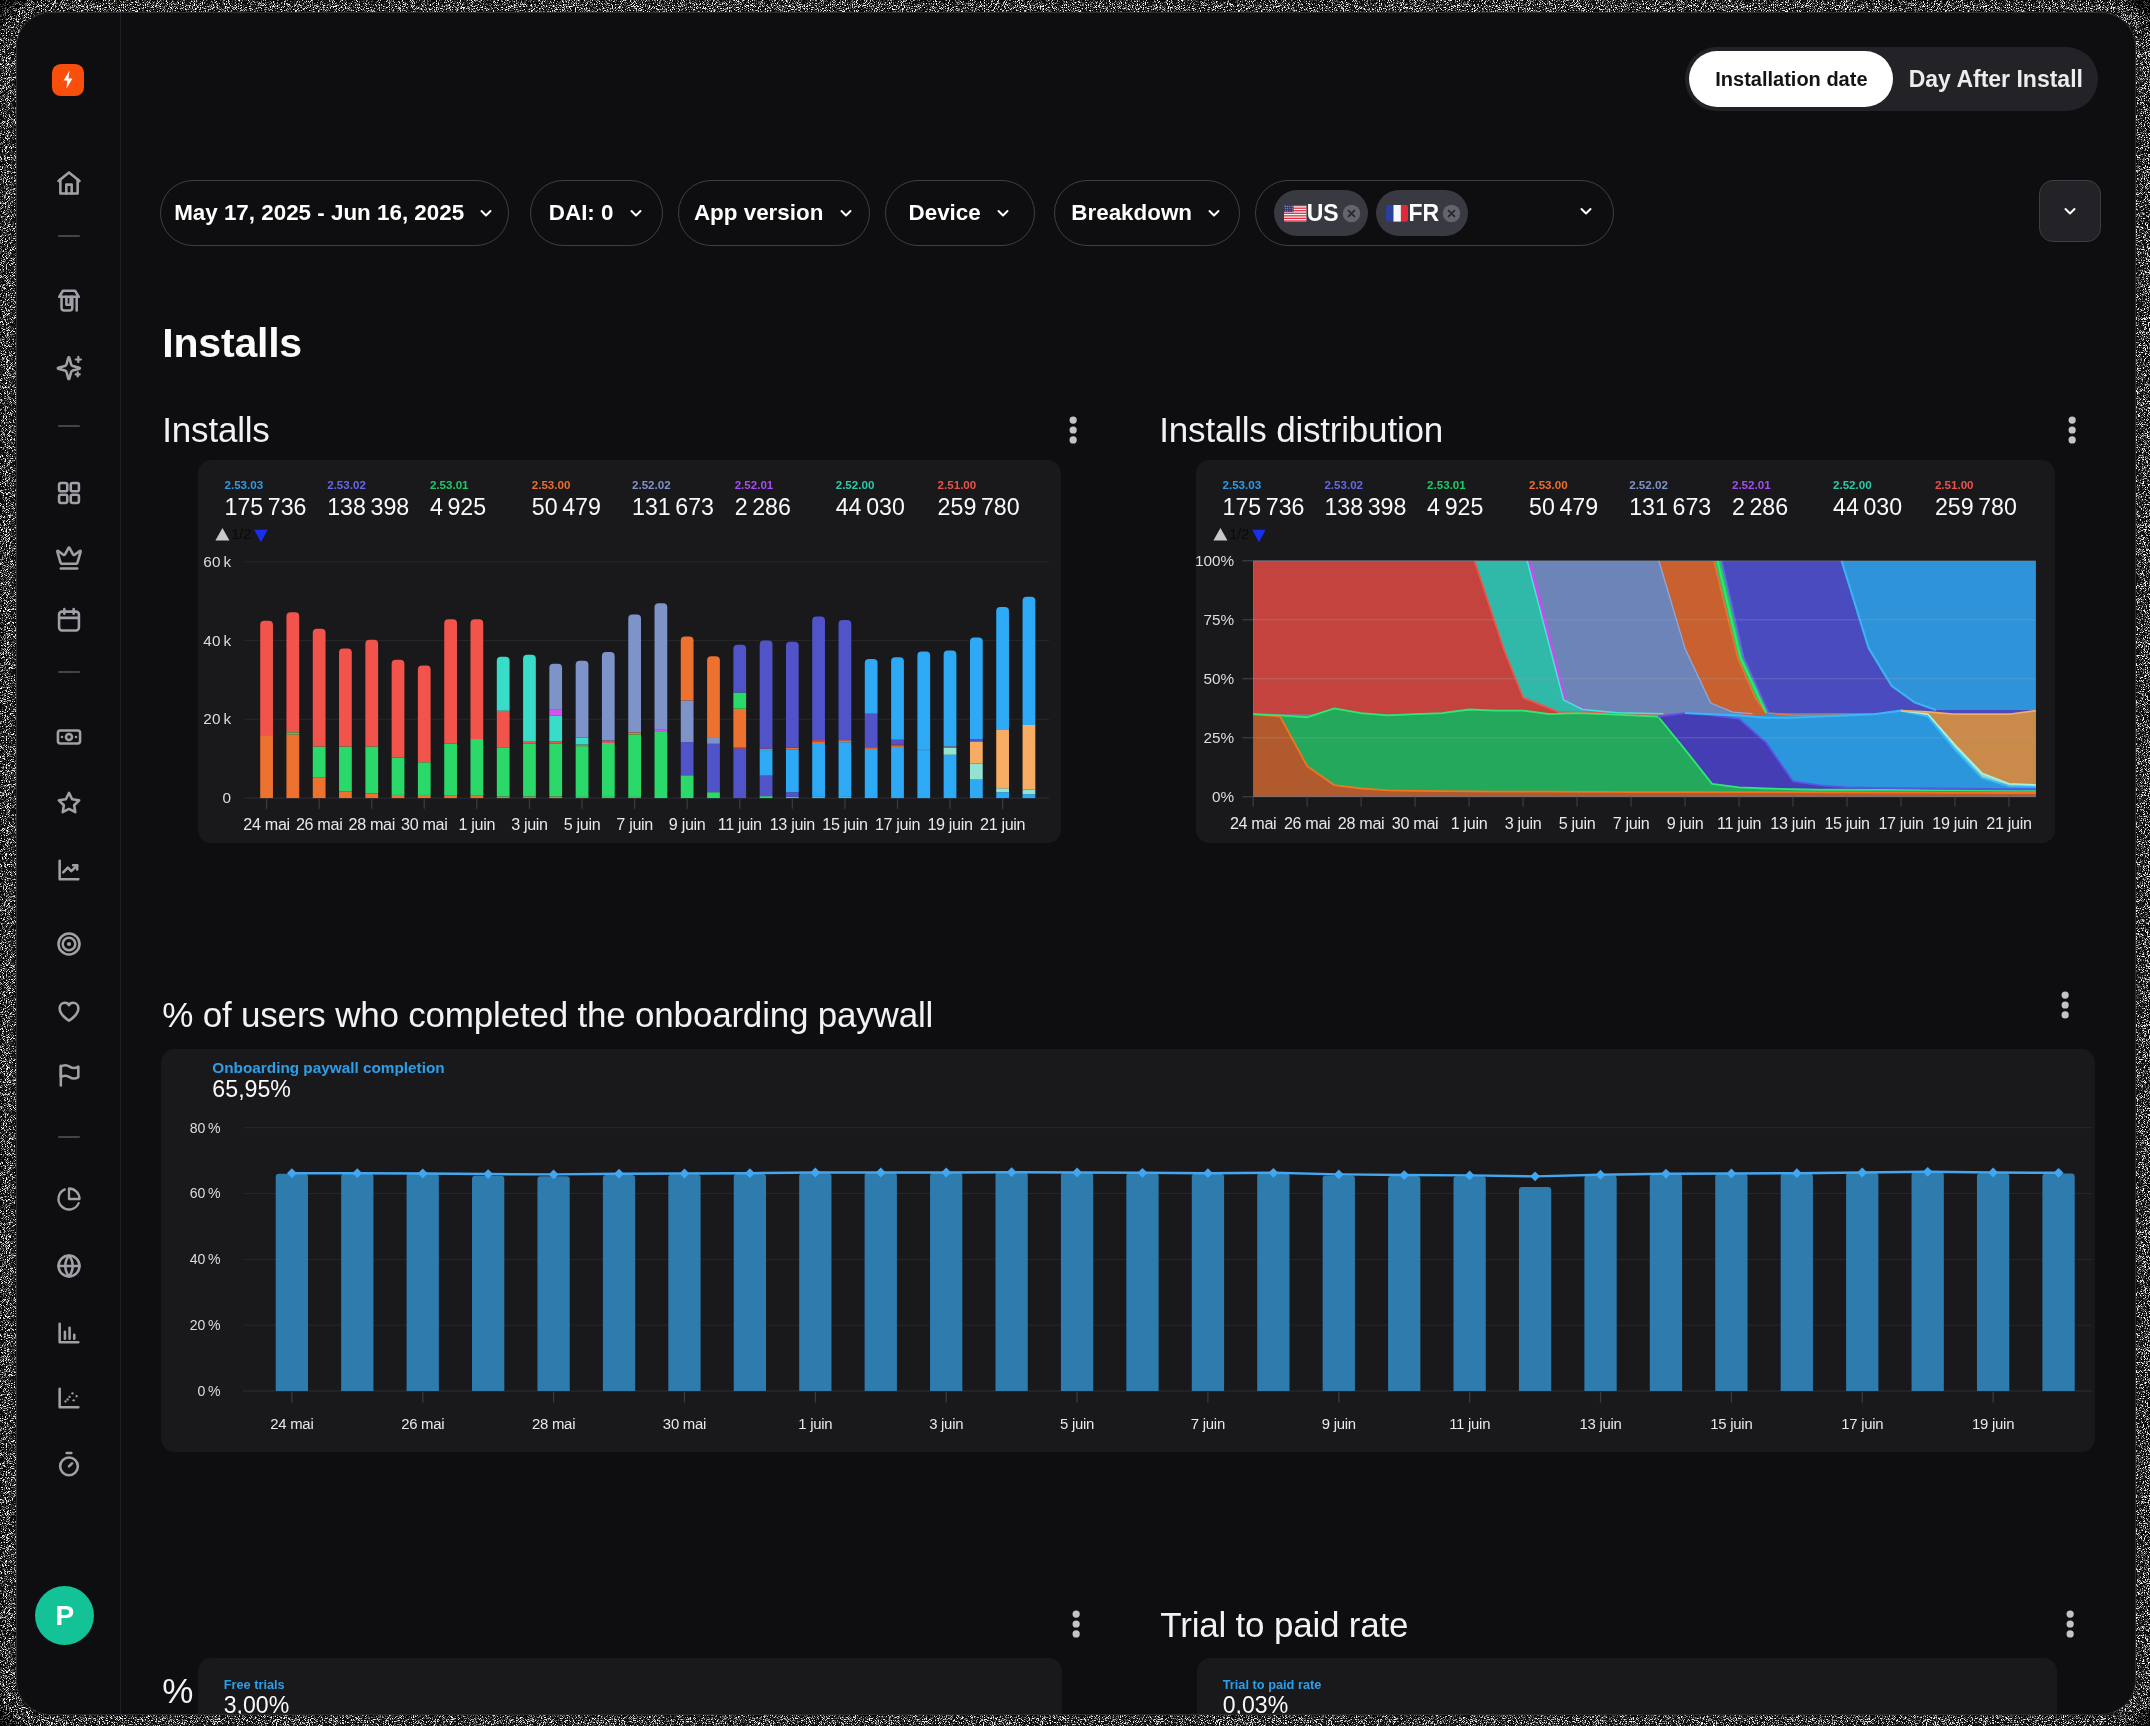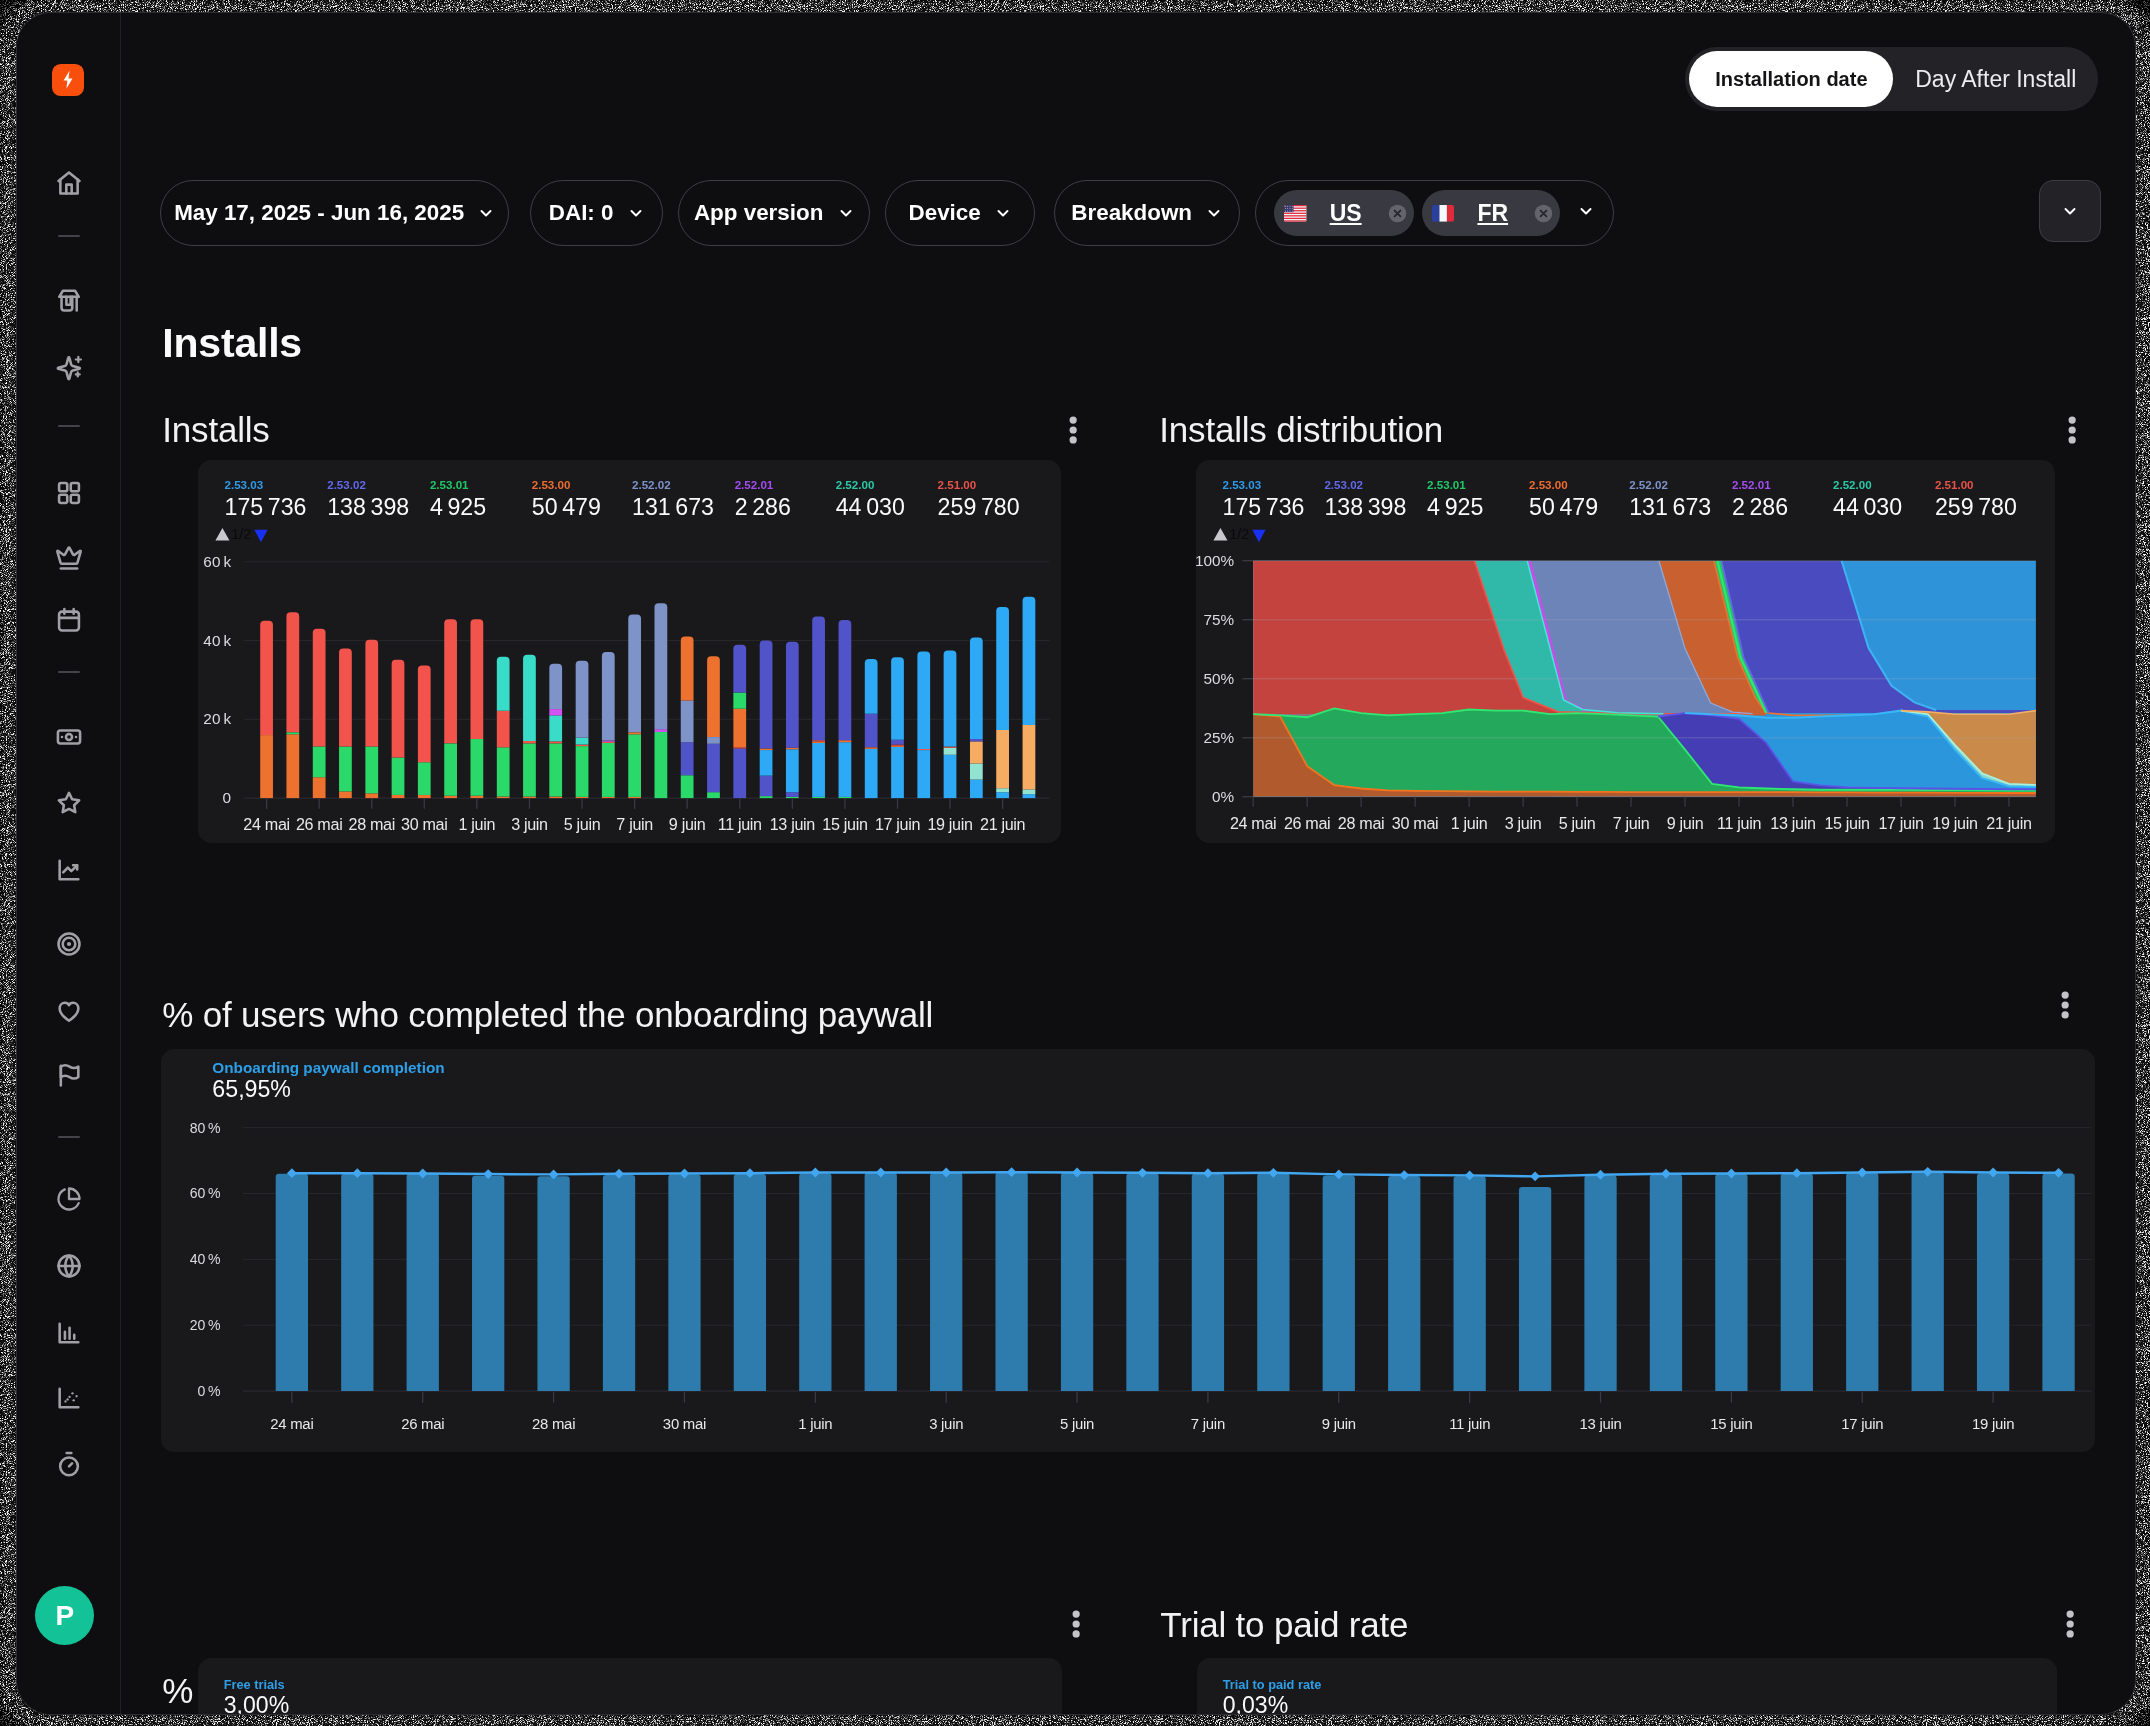"Day After Install" .seg .off { font-weight: 400 -> 700 }
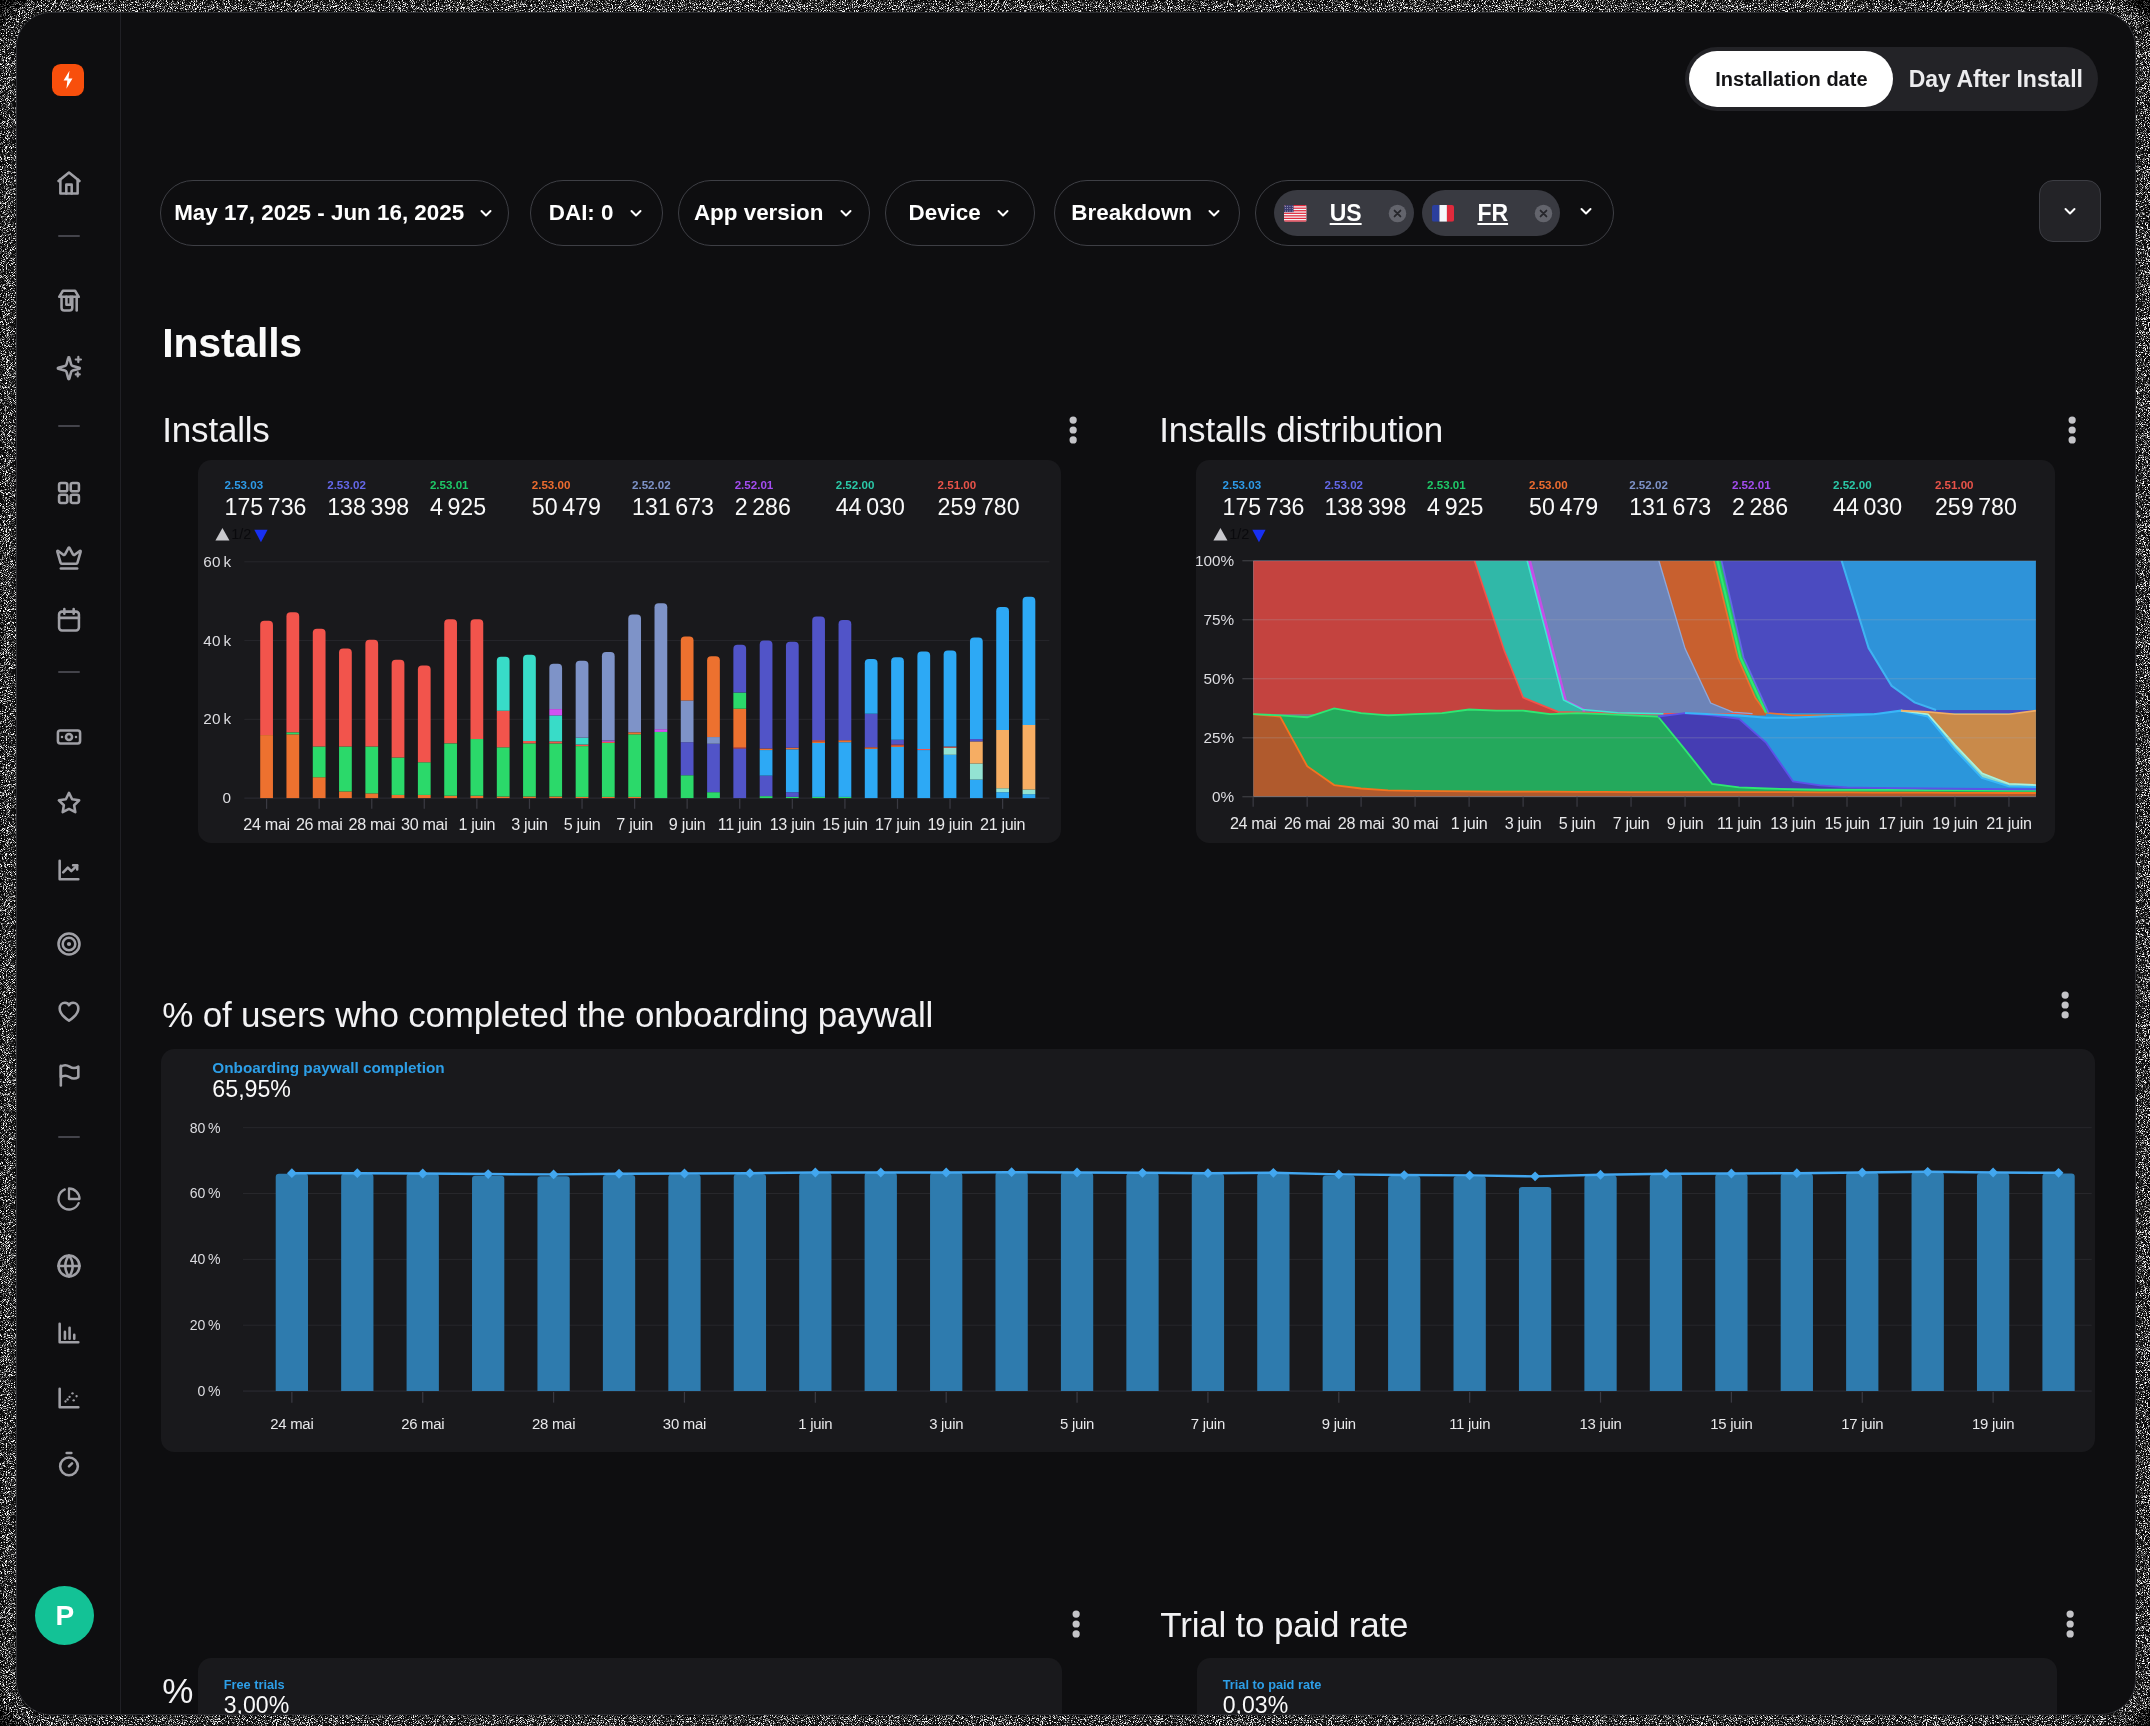"US" .chip { gap: 23px -> 0; text-decoration: underline -> none }
